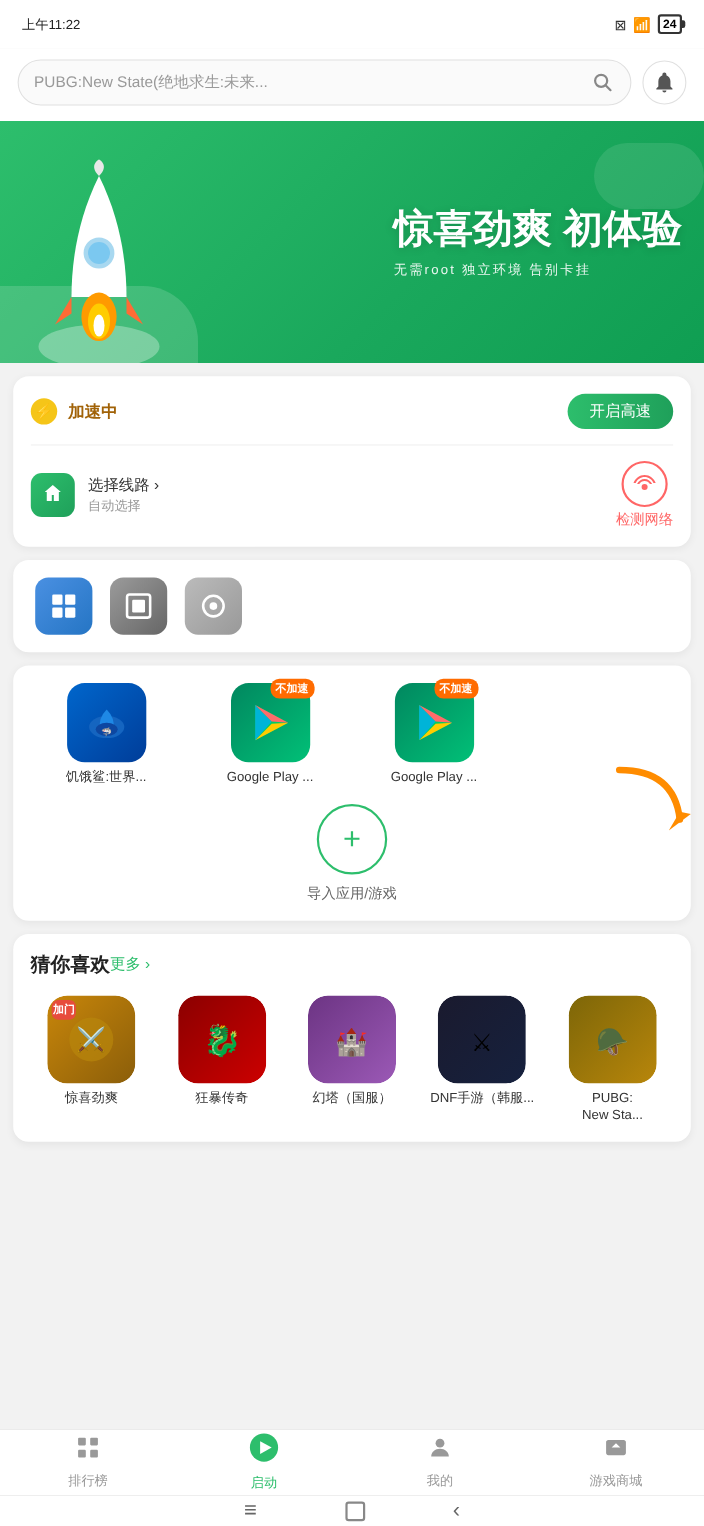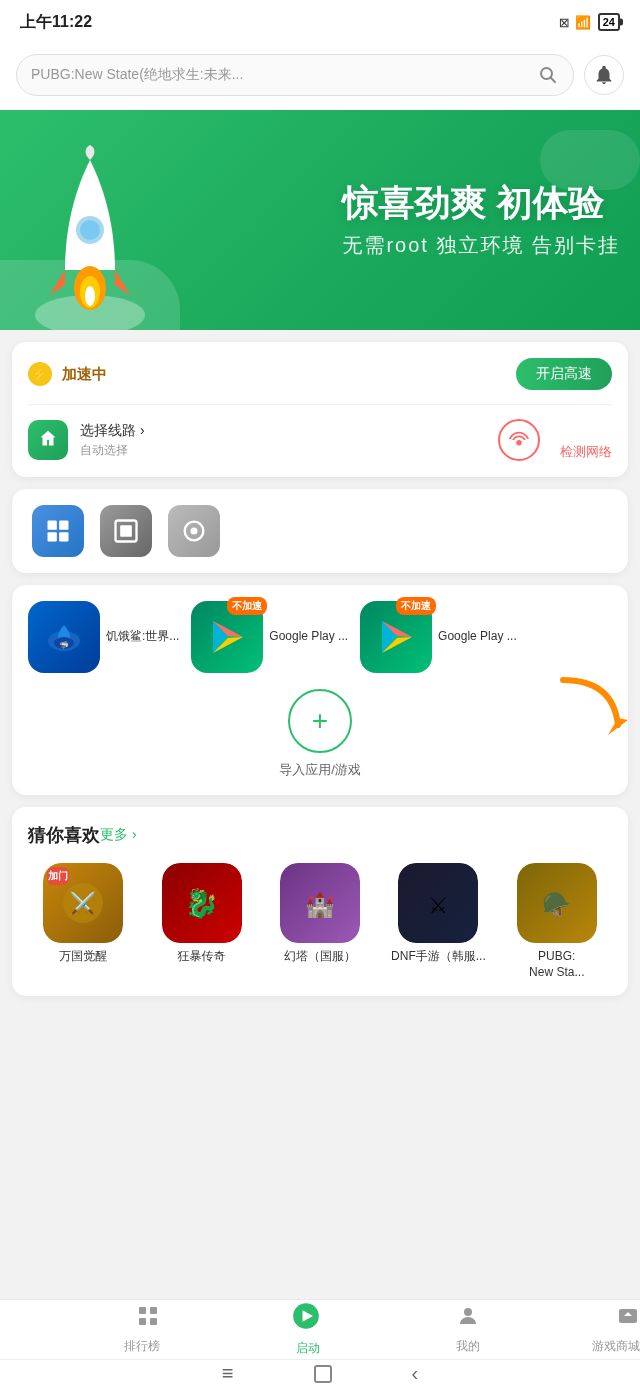"上午11:22" .status-time { font-size: 16px -> 12px; font-weight: 700 -> 400 }
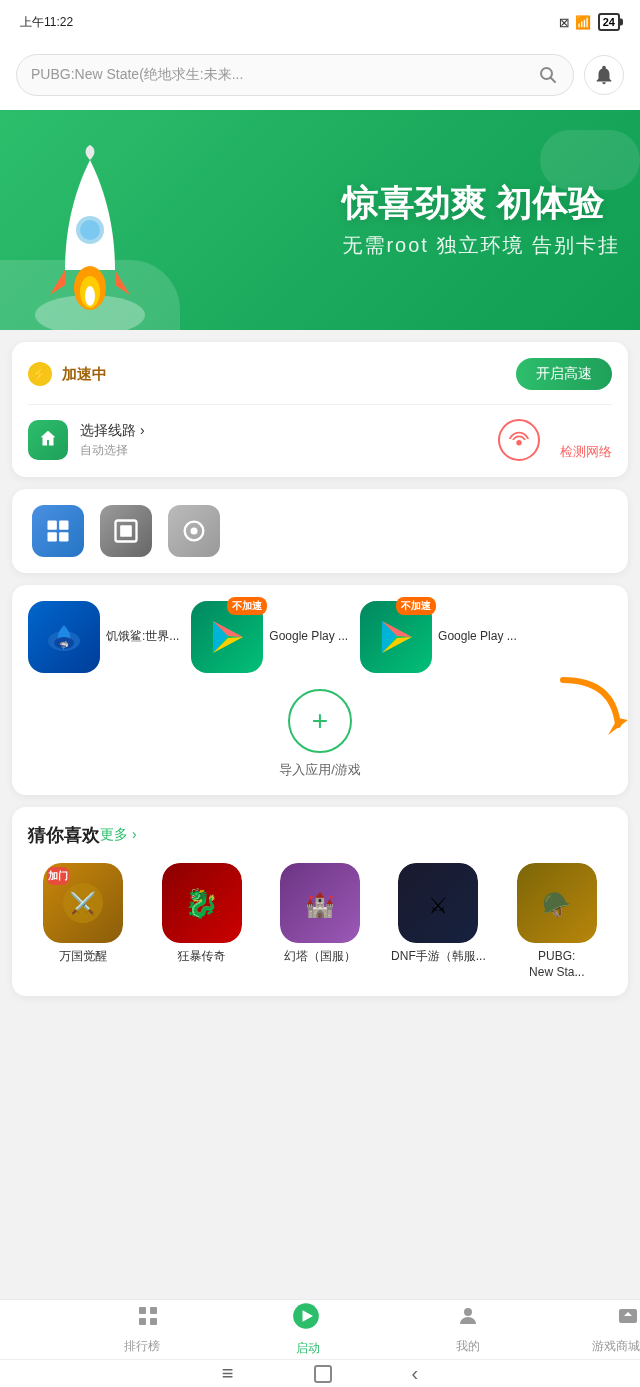"无需root 独立环境 告别卡挂" .banner-subtitle { font-size: 20px -> 12px }
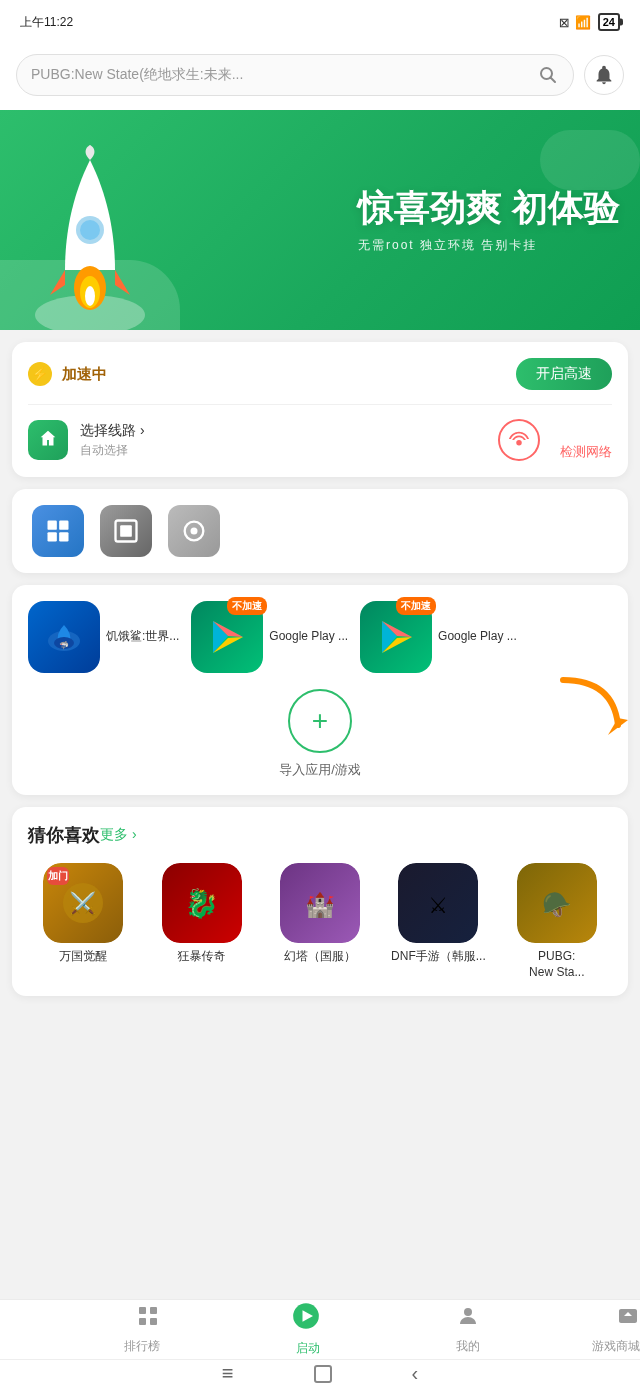"检测网络" .detect-wrap { align-items: flex-end -> center; flex-direction: row -> column; gap: 20px -> 2px }
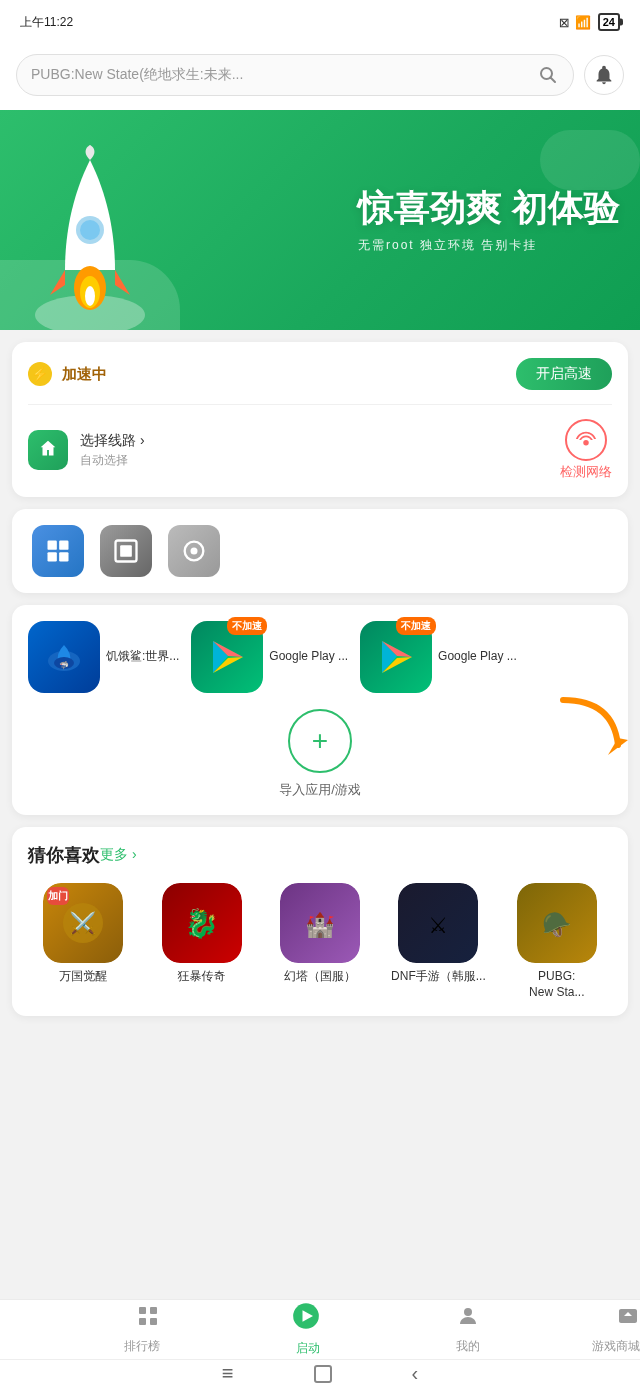"不加速" .app-item { flex-direction: row -> column }
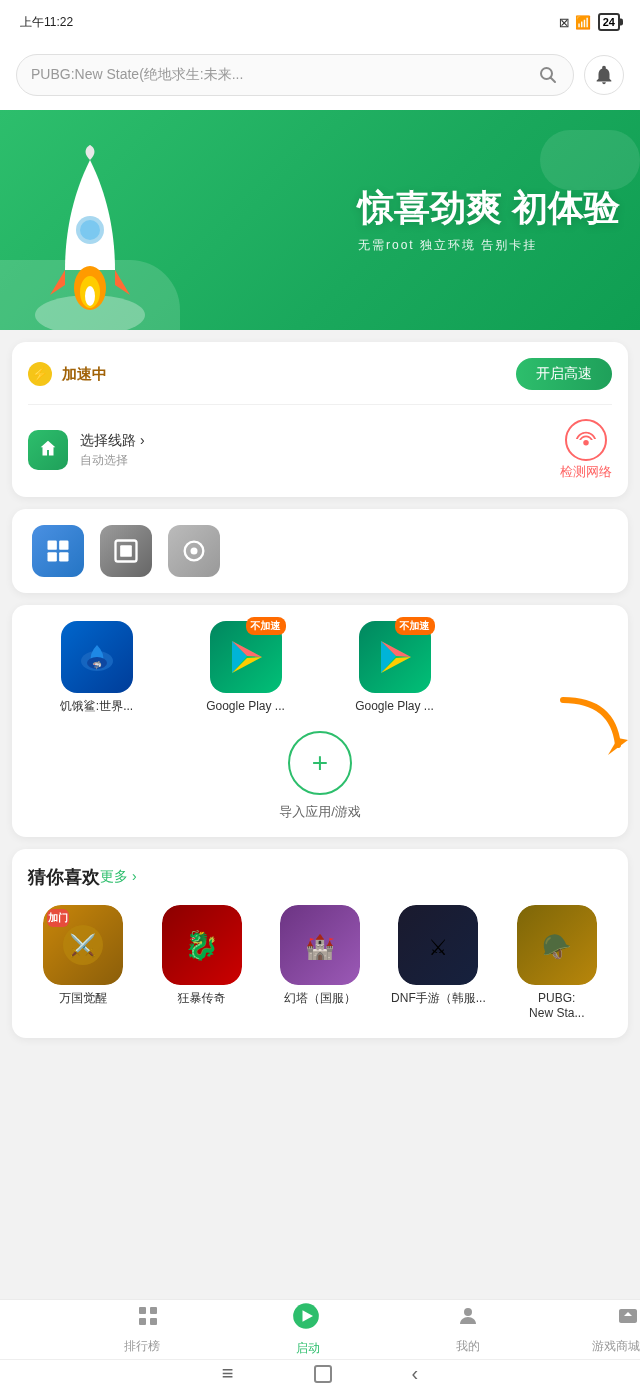"万国觉醒" span { text: 万国觉醒 -> 惊喜劲爽 }
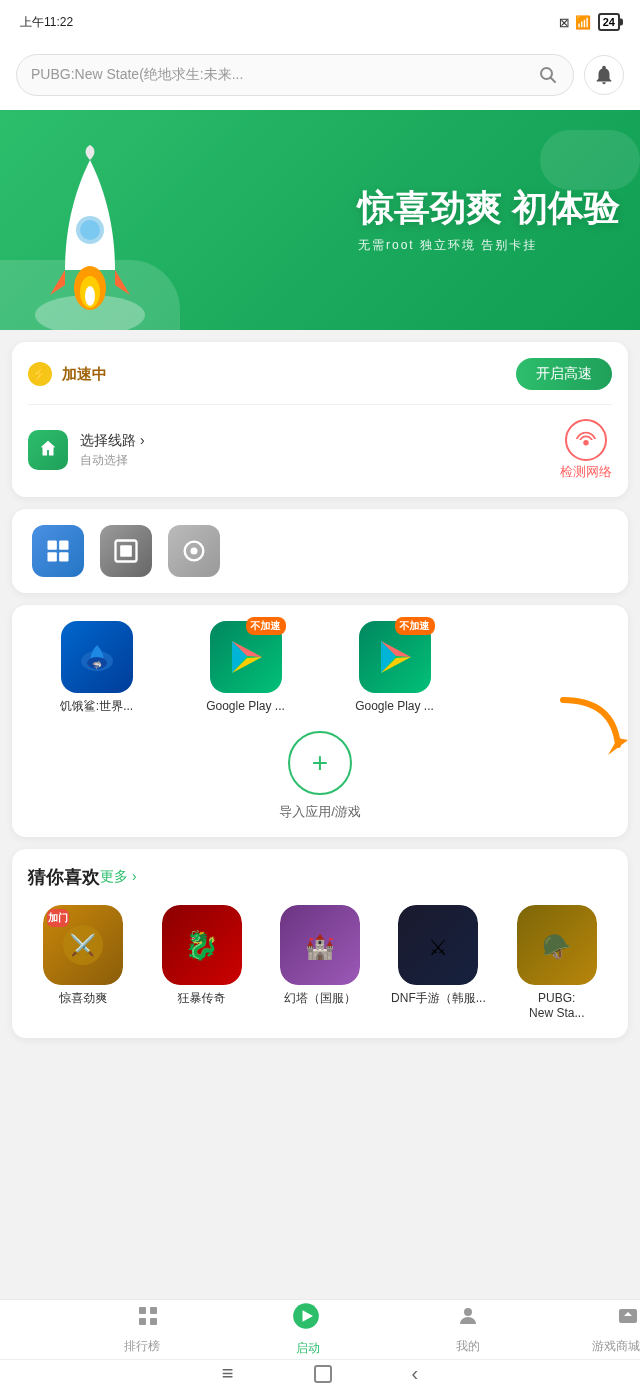"排行榜" .nav-item { align-items: flex-end -> center }
